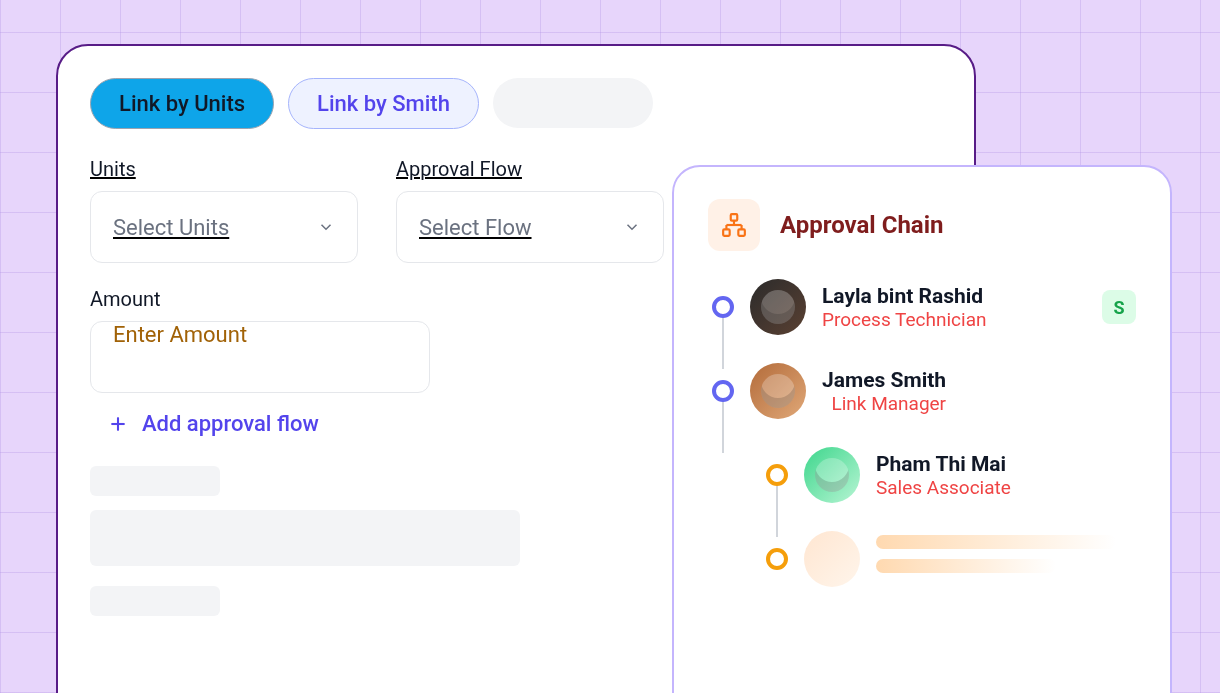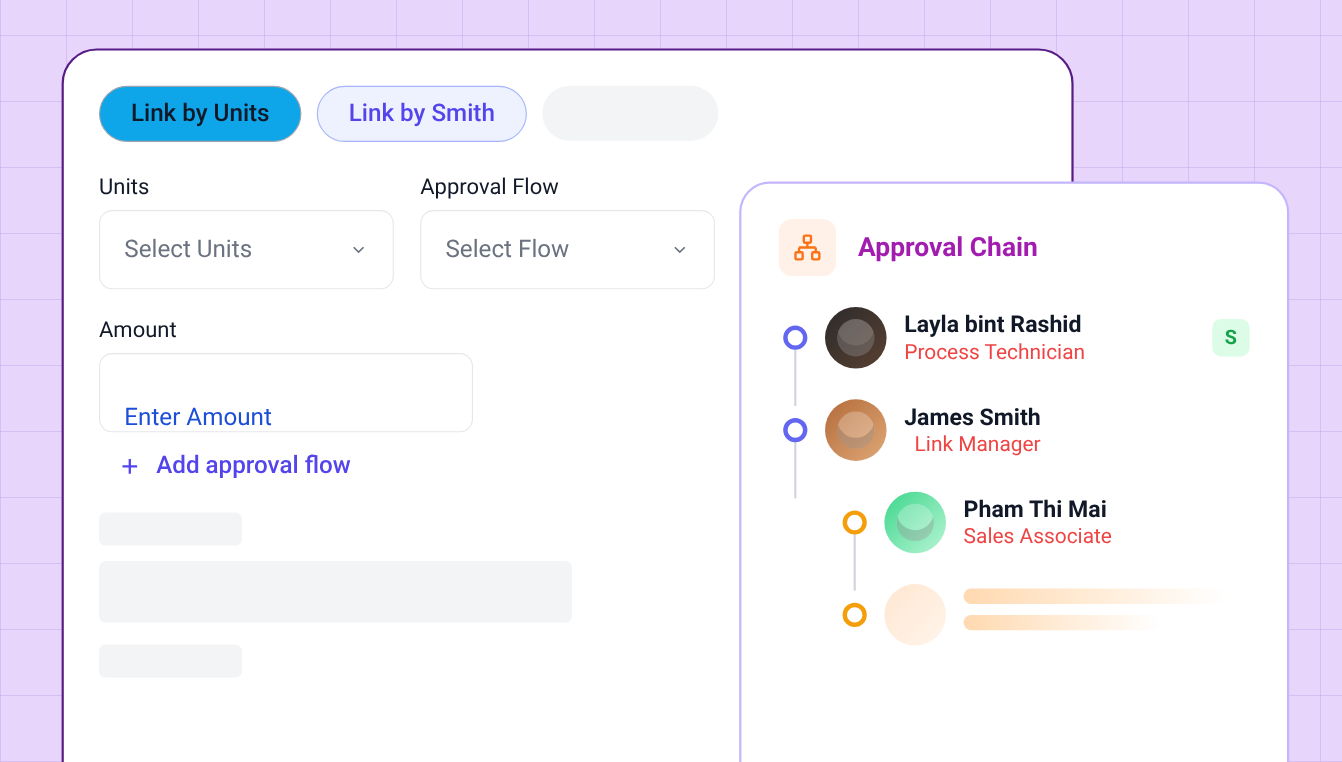"Units" .form-row { gap: 24px -> 38px; text-decoration: none -> underline }
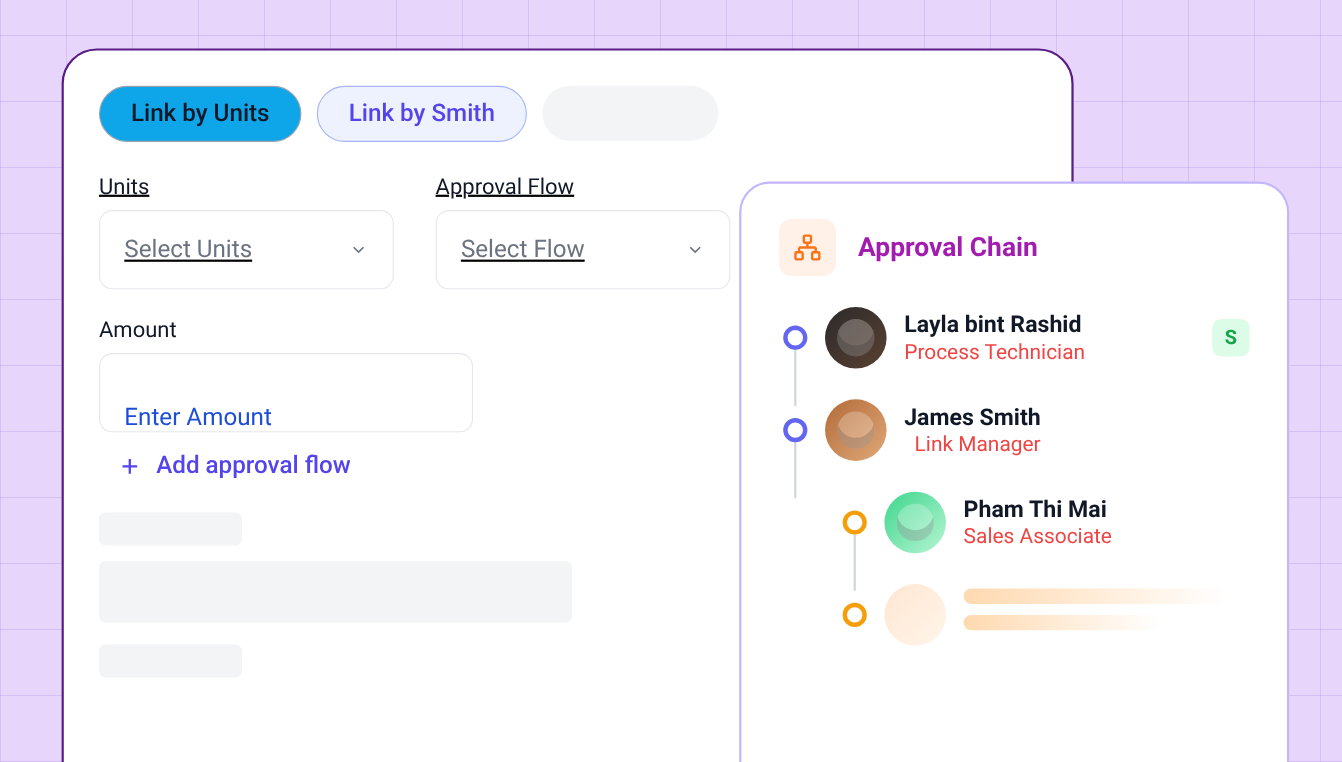"Approval Chain" .chain-title { color: #a21caf -> #7f1d1d }
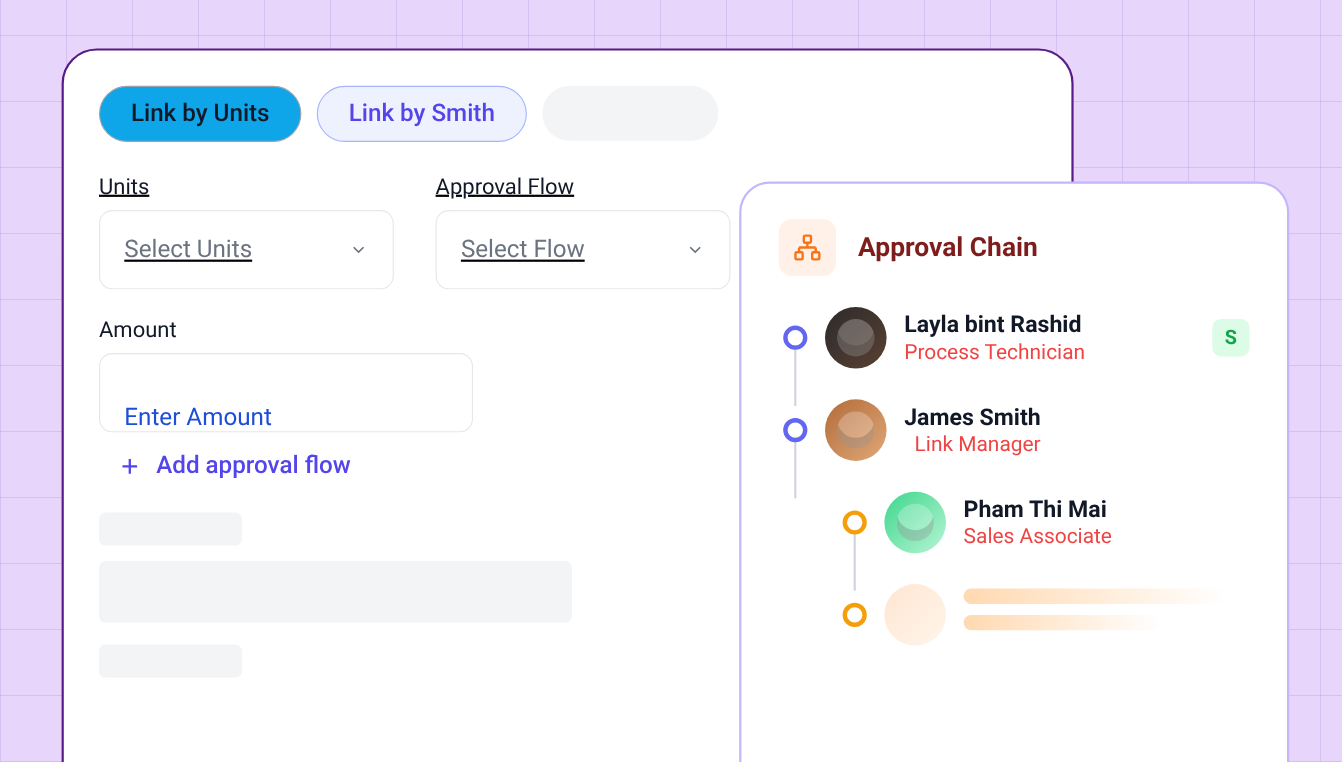"Enter Amount" .input { align-items: flex-end -> flex-start; color: #1d4ed8 -> #a16207 }
